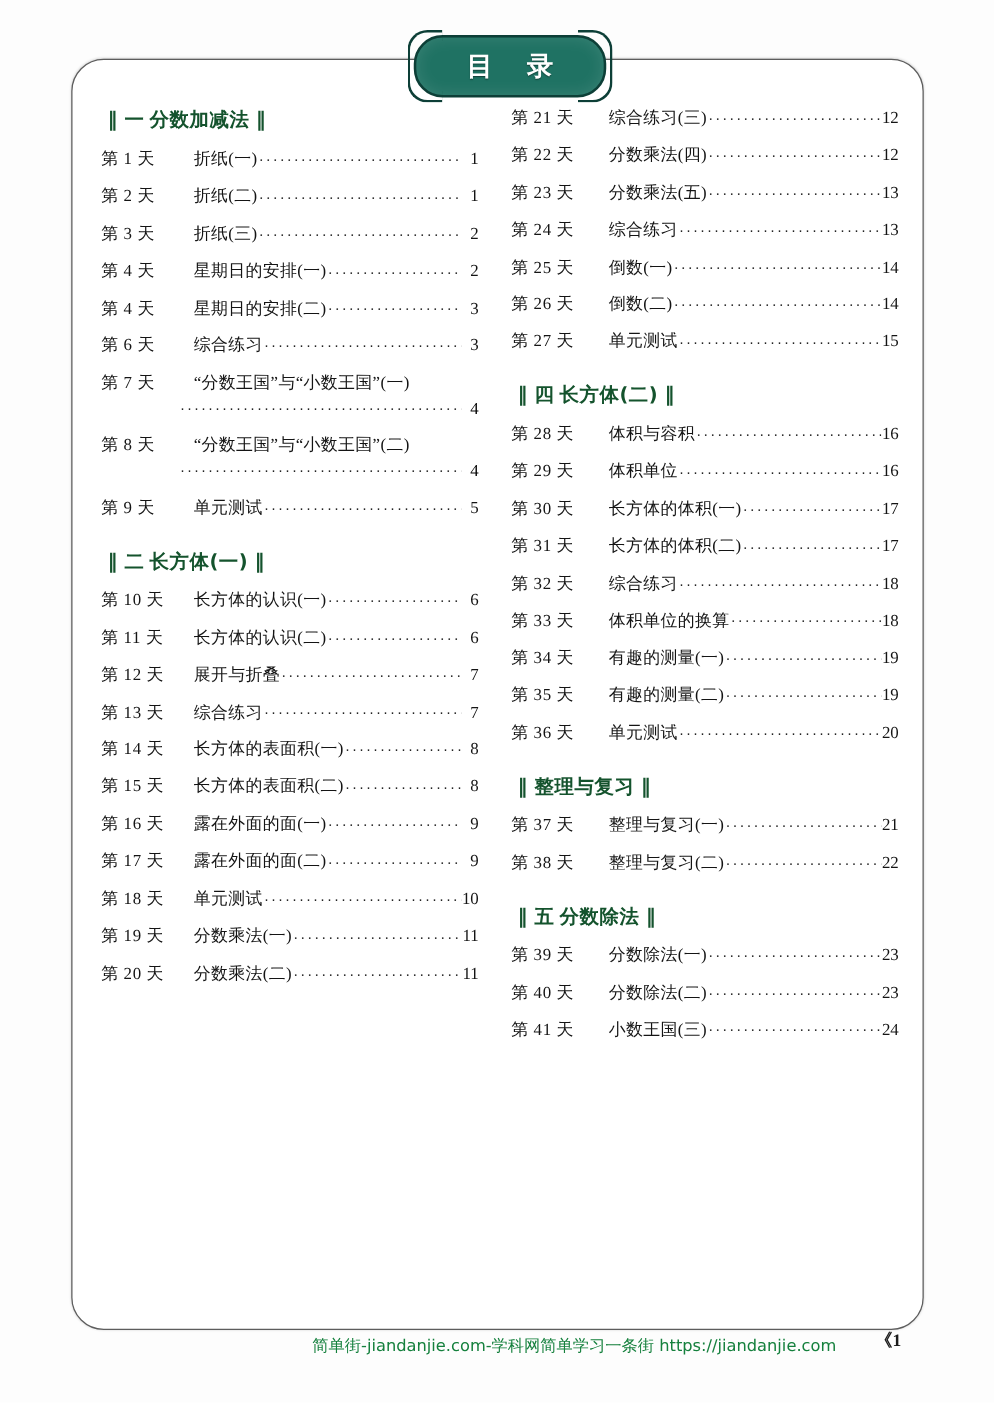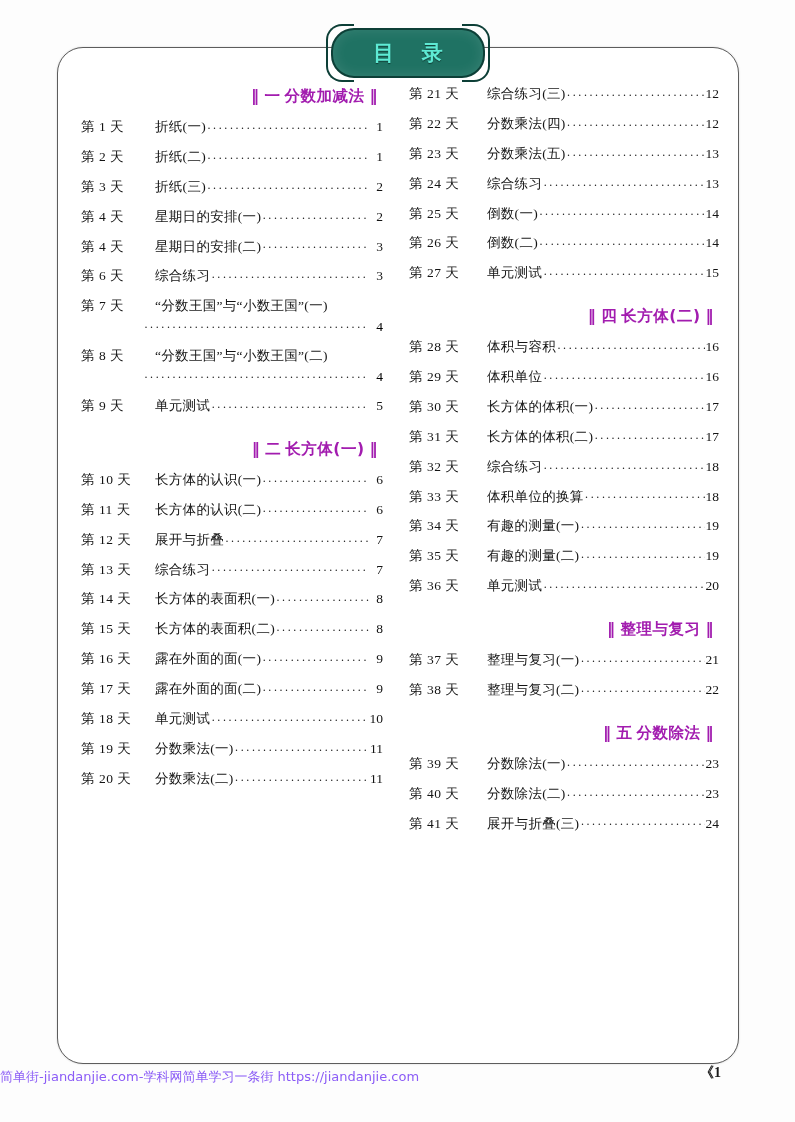"目 录" #toc-badge .badge-text { color: #5eead4 -> #ffffff }
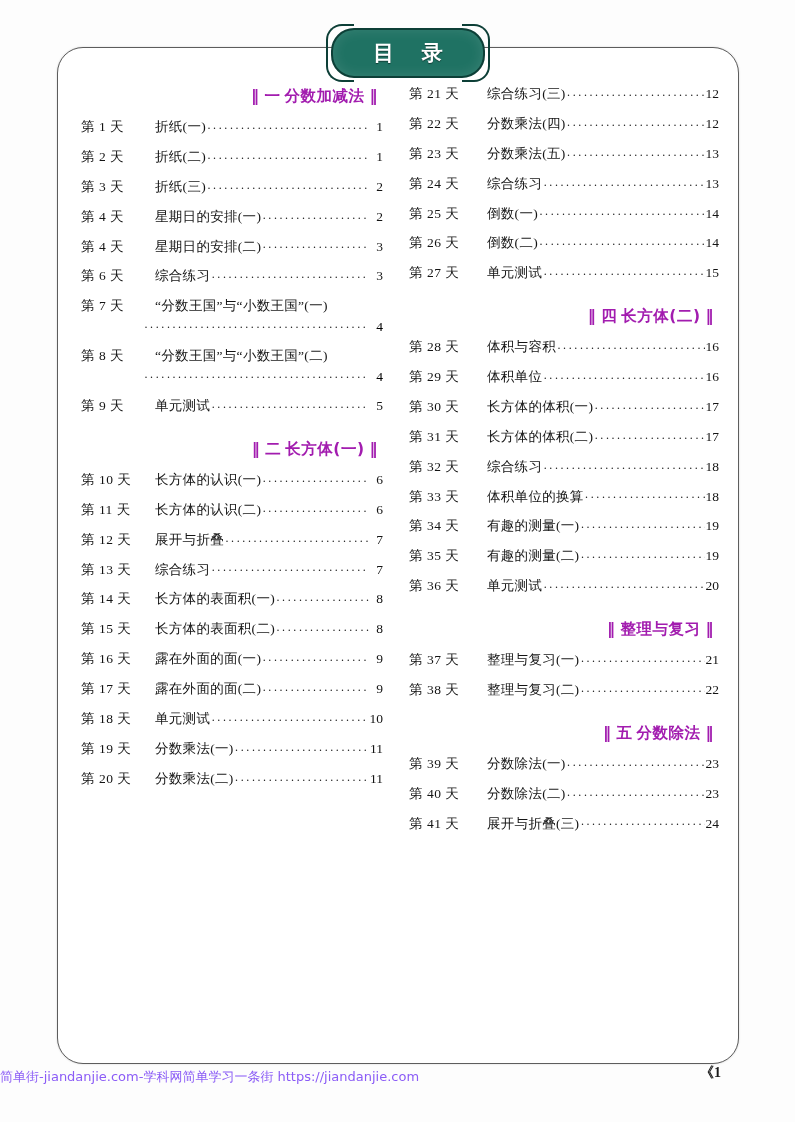"‖ 一 分数加减法 ‖" .section-head { color: #a21caf -> #14532d; text-align: right -> left }
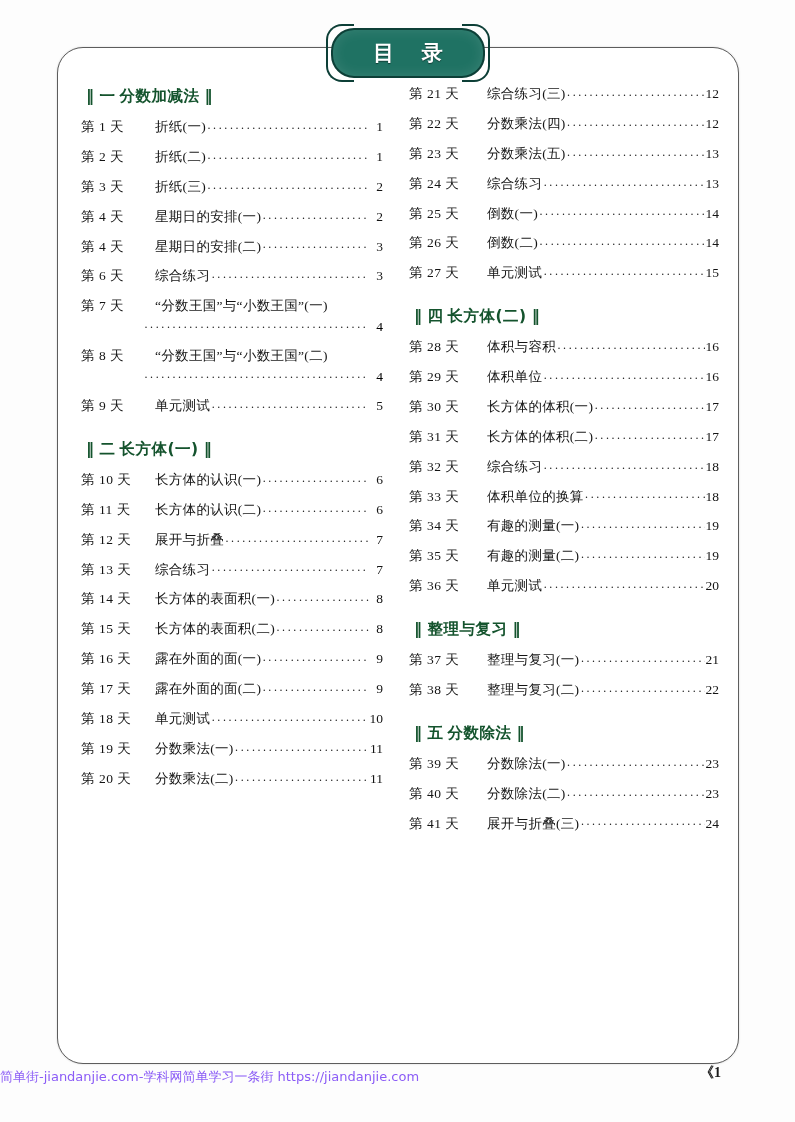"展开与折叠(三)" span.title { text: 展开与折叠 -> 小数王国 }
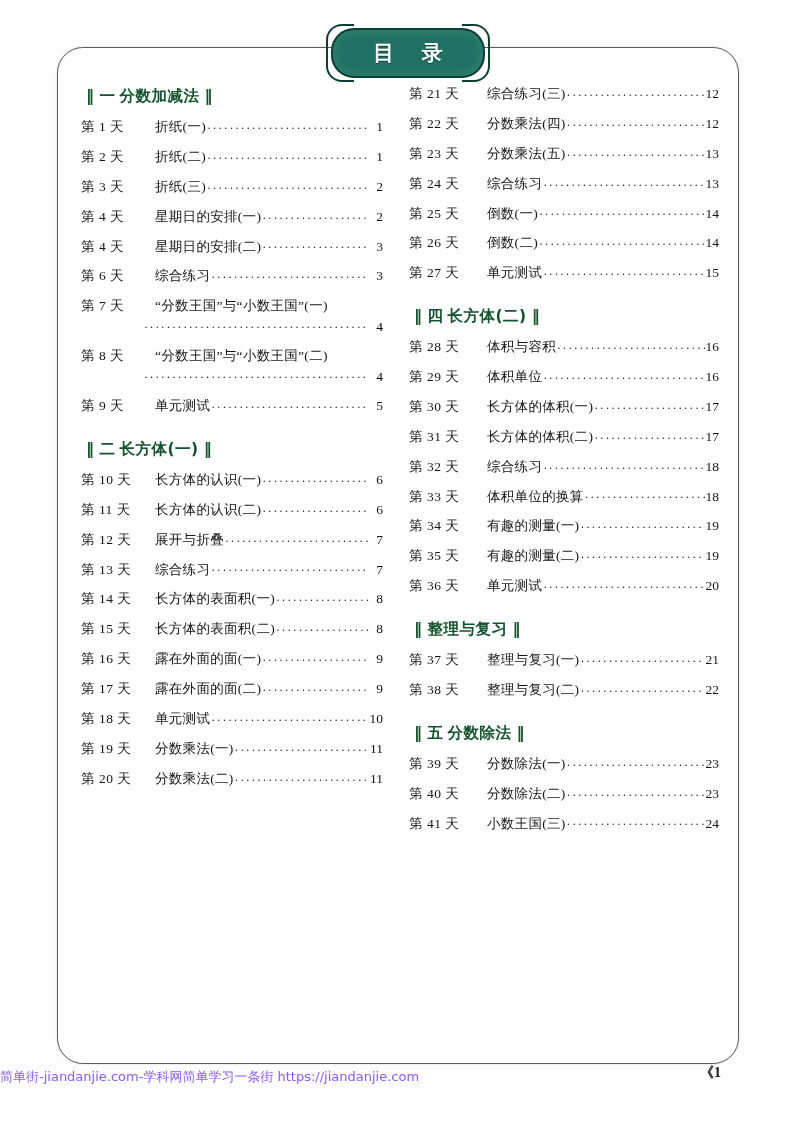"简单街-jiandanjie.com-学科网简单学习一条街" #footer-watermark { color: #8b5cf6 -> #15803d; text-align: left -> right }
